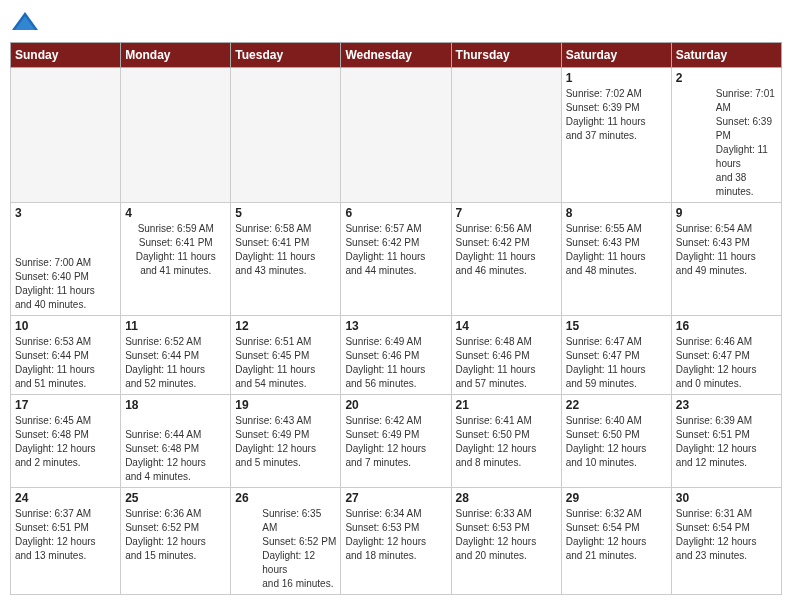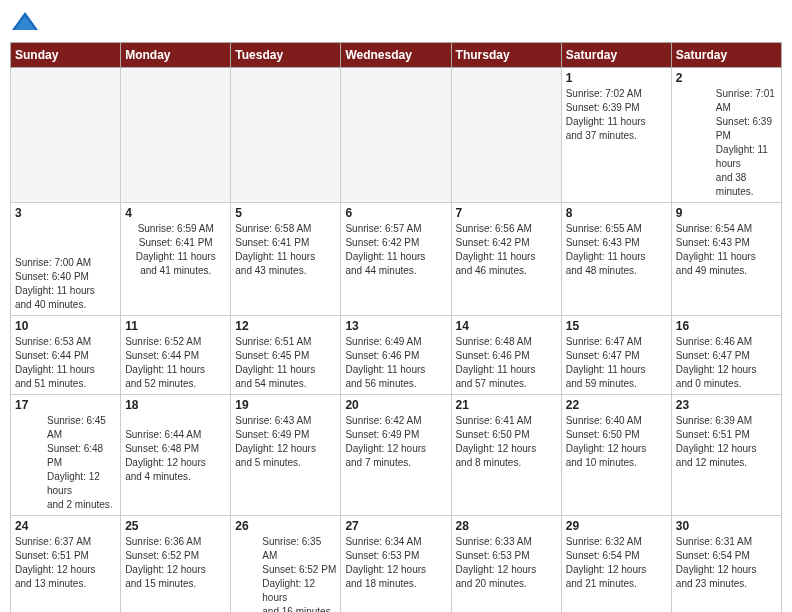"Sunrise: 6:45 AM" div.day-info { margin-left: 32px -> none }
